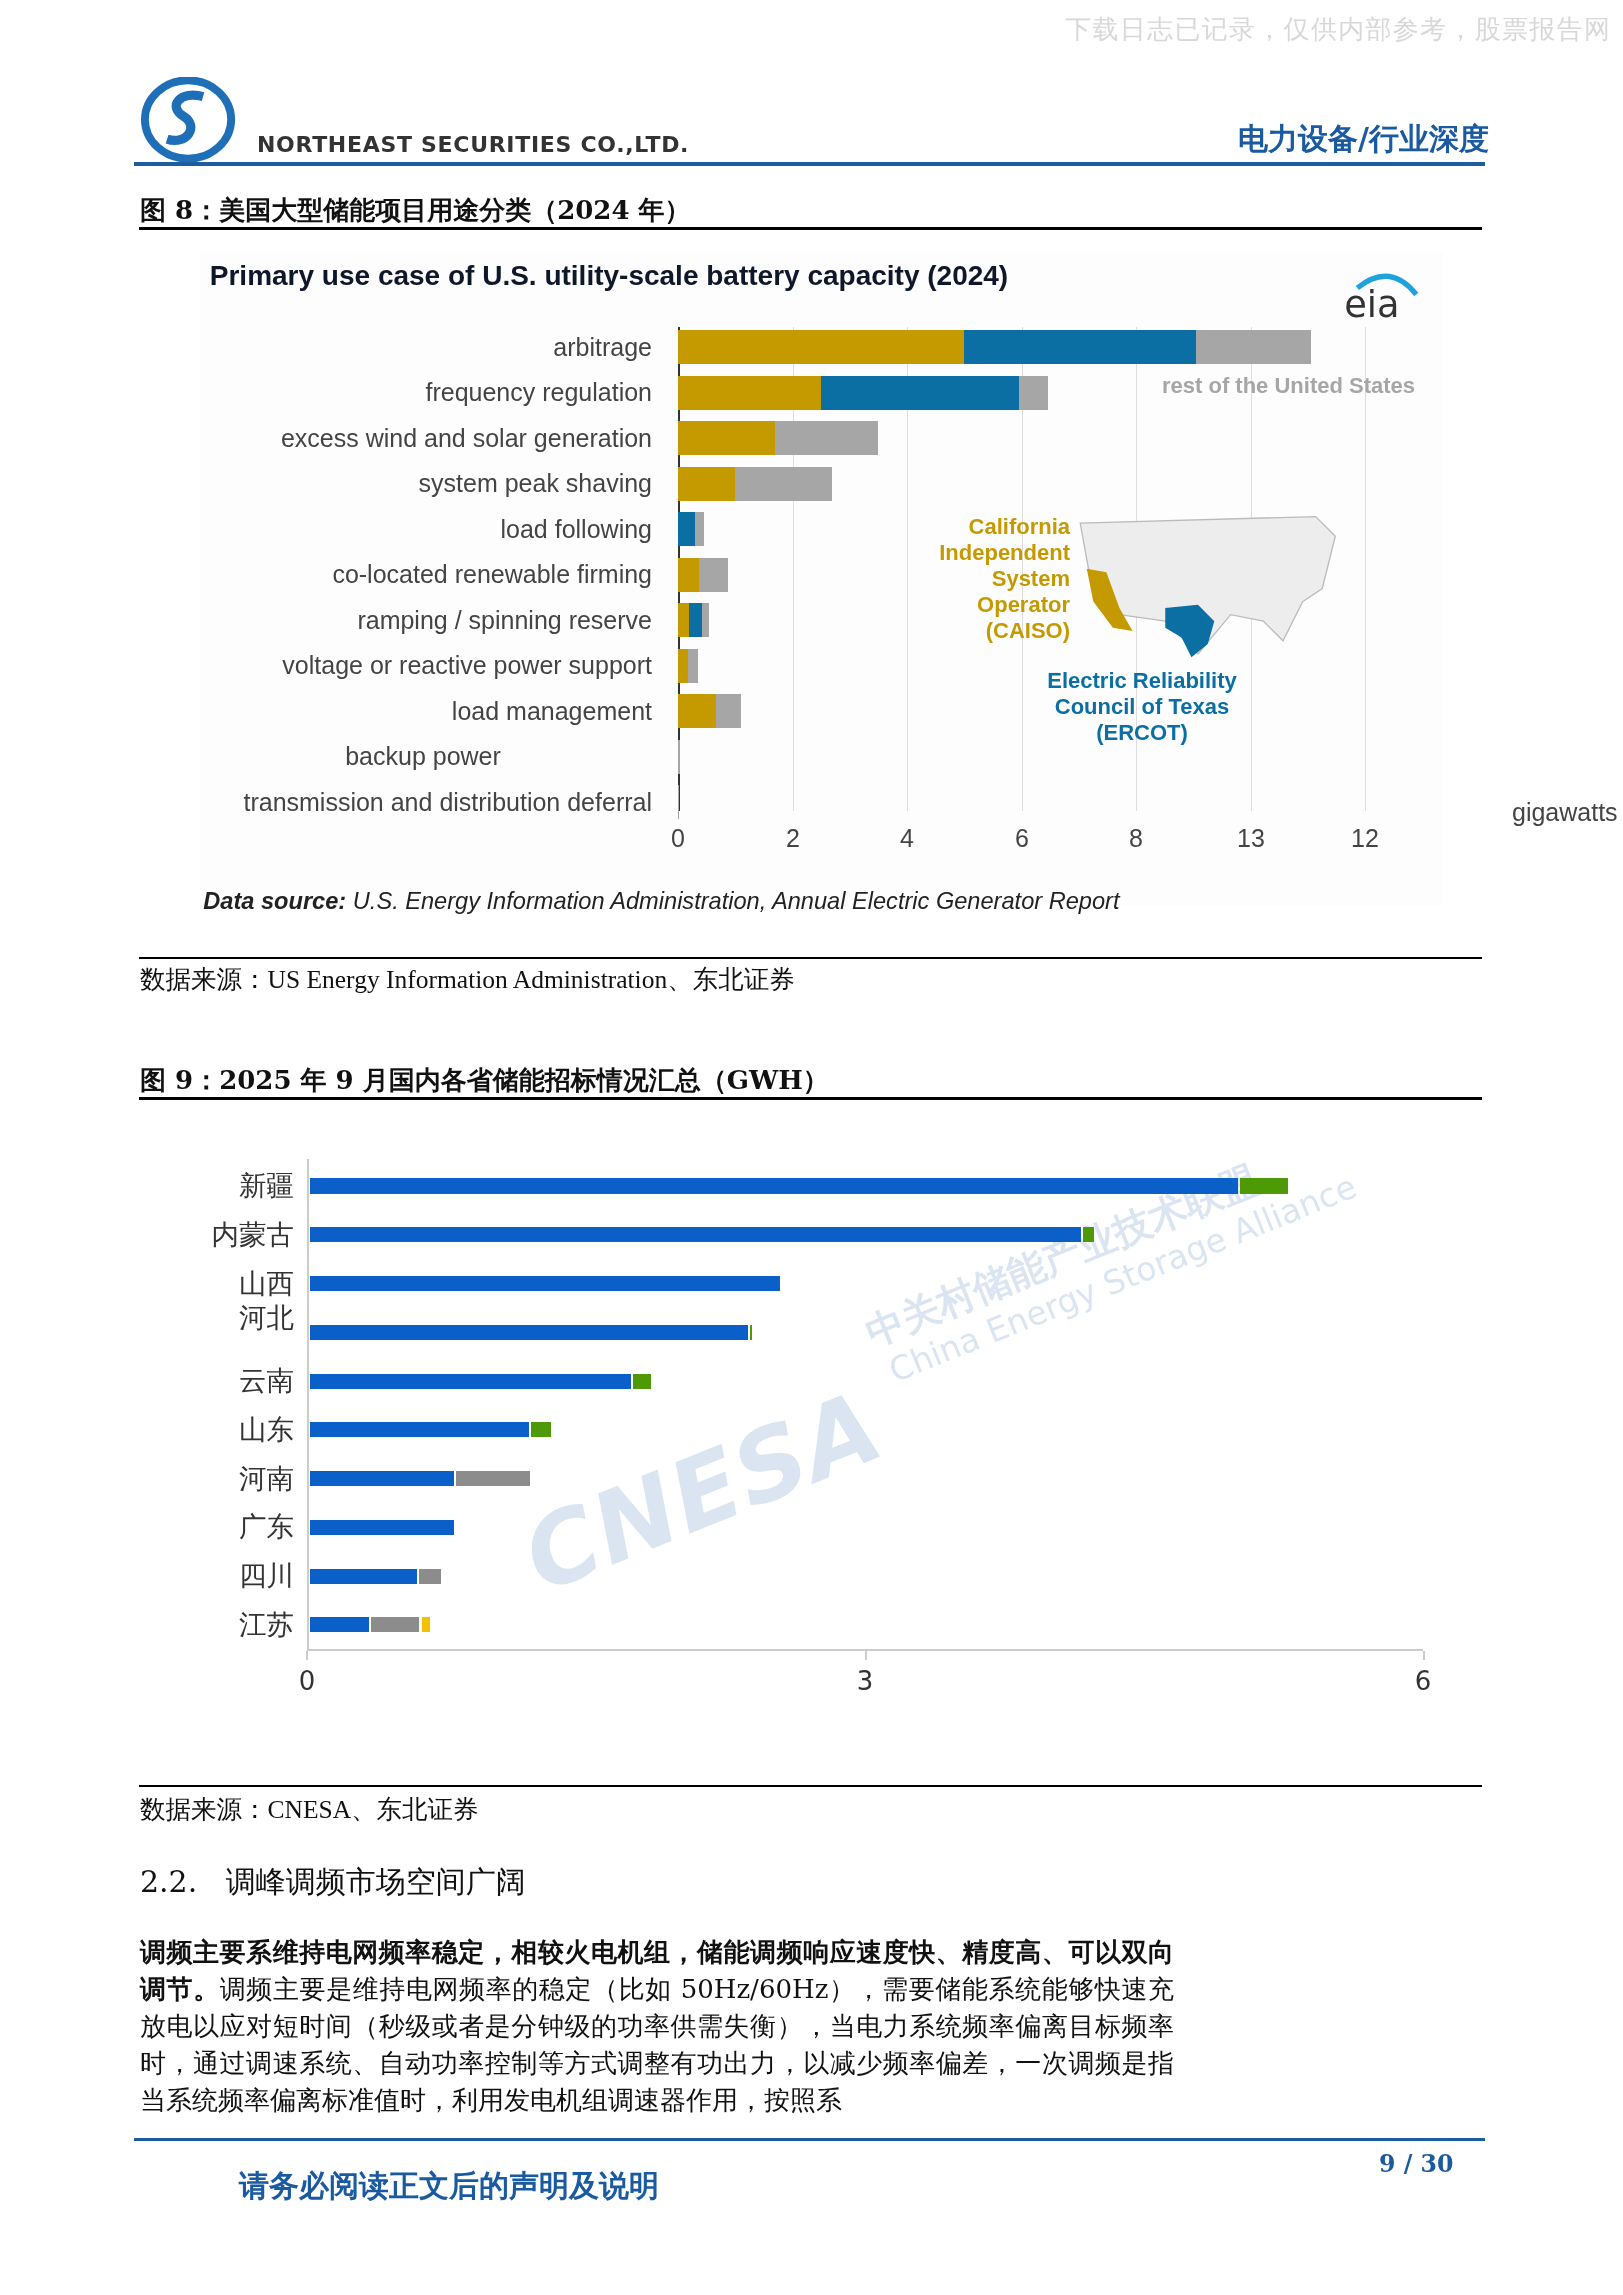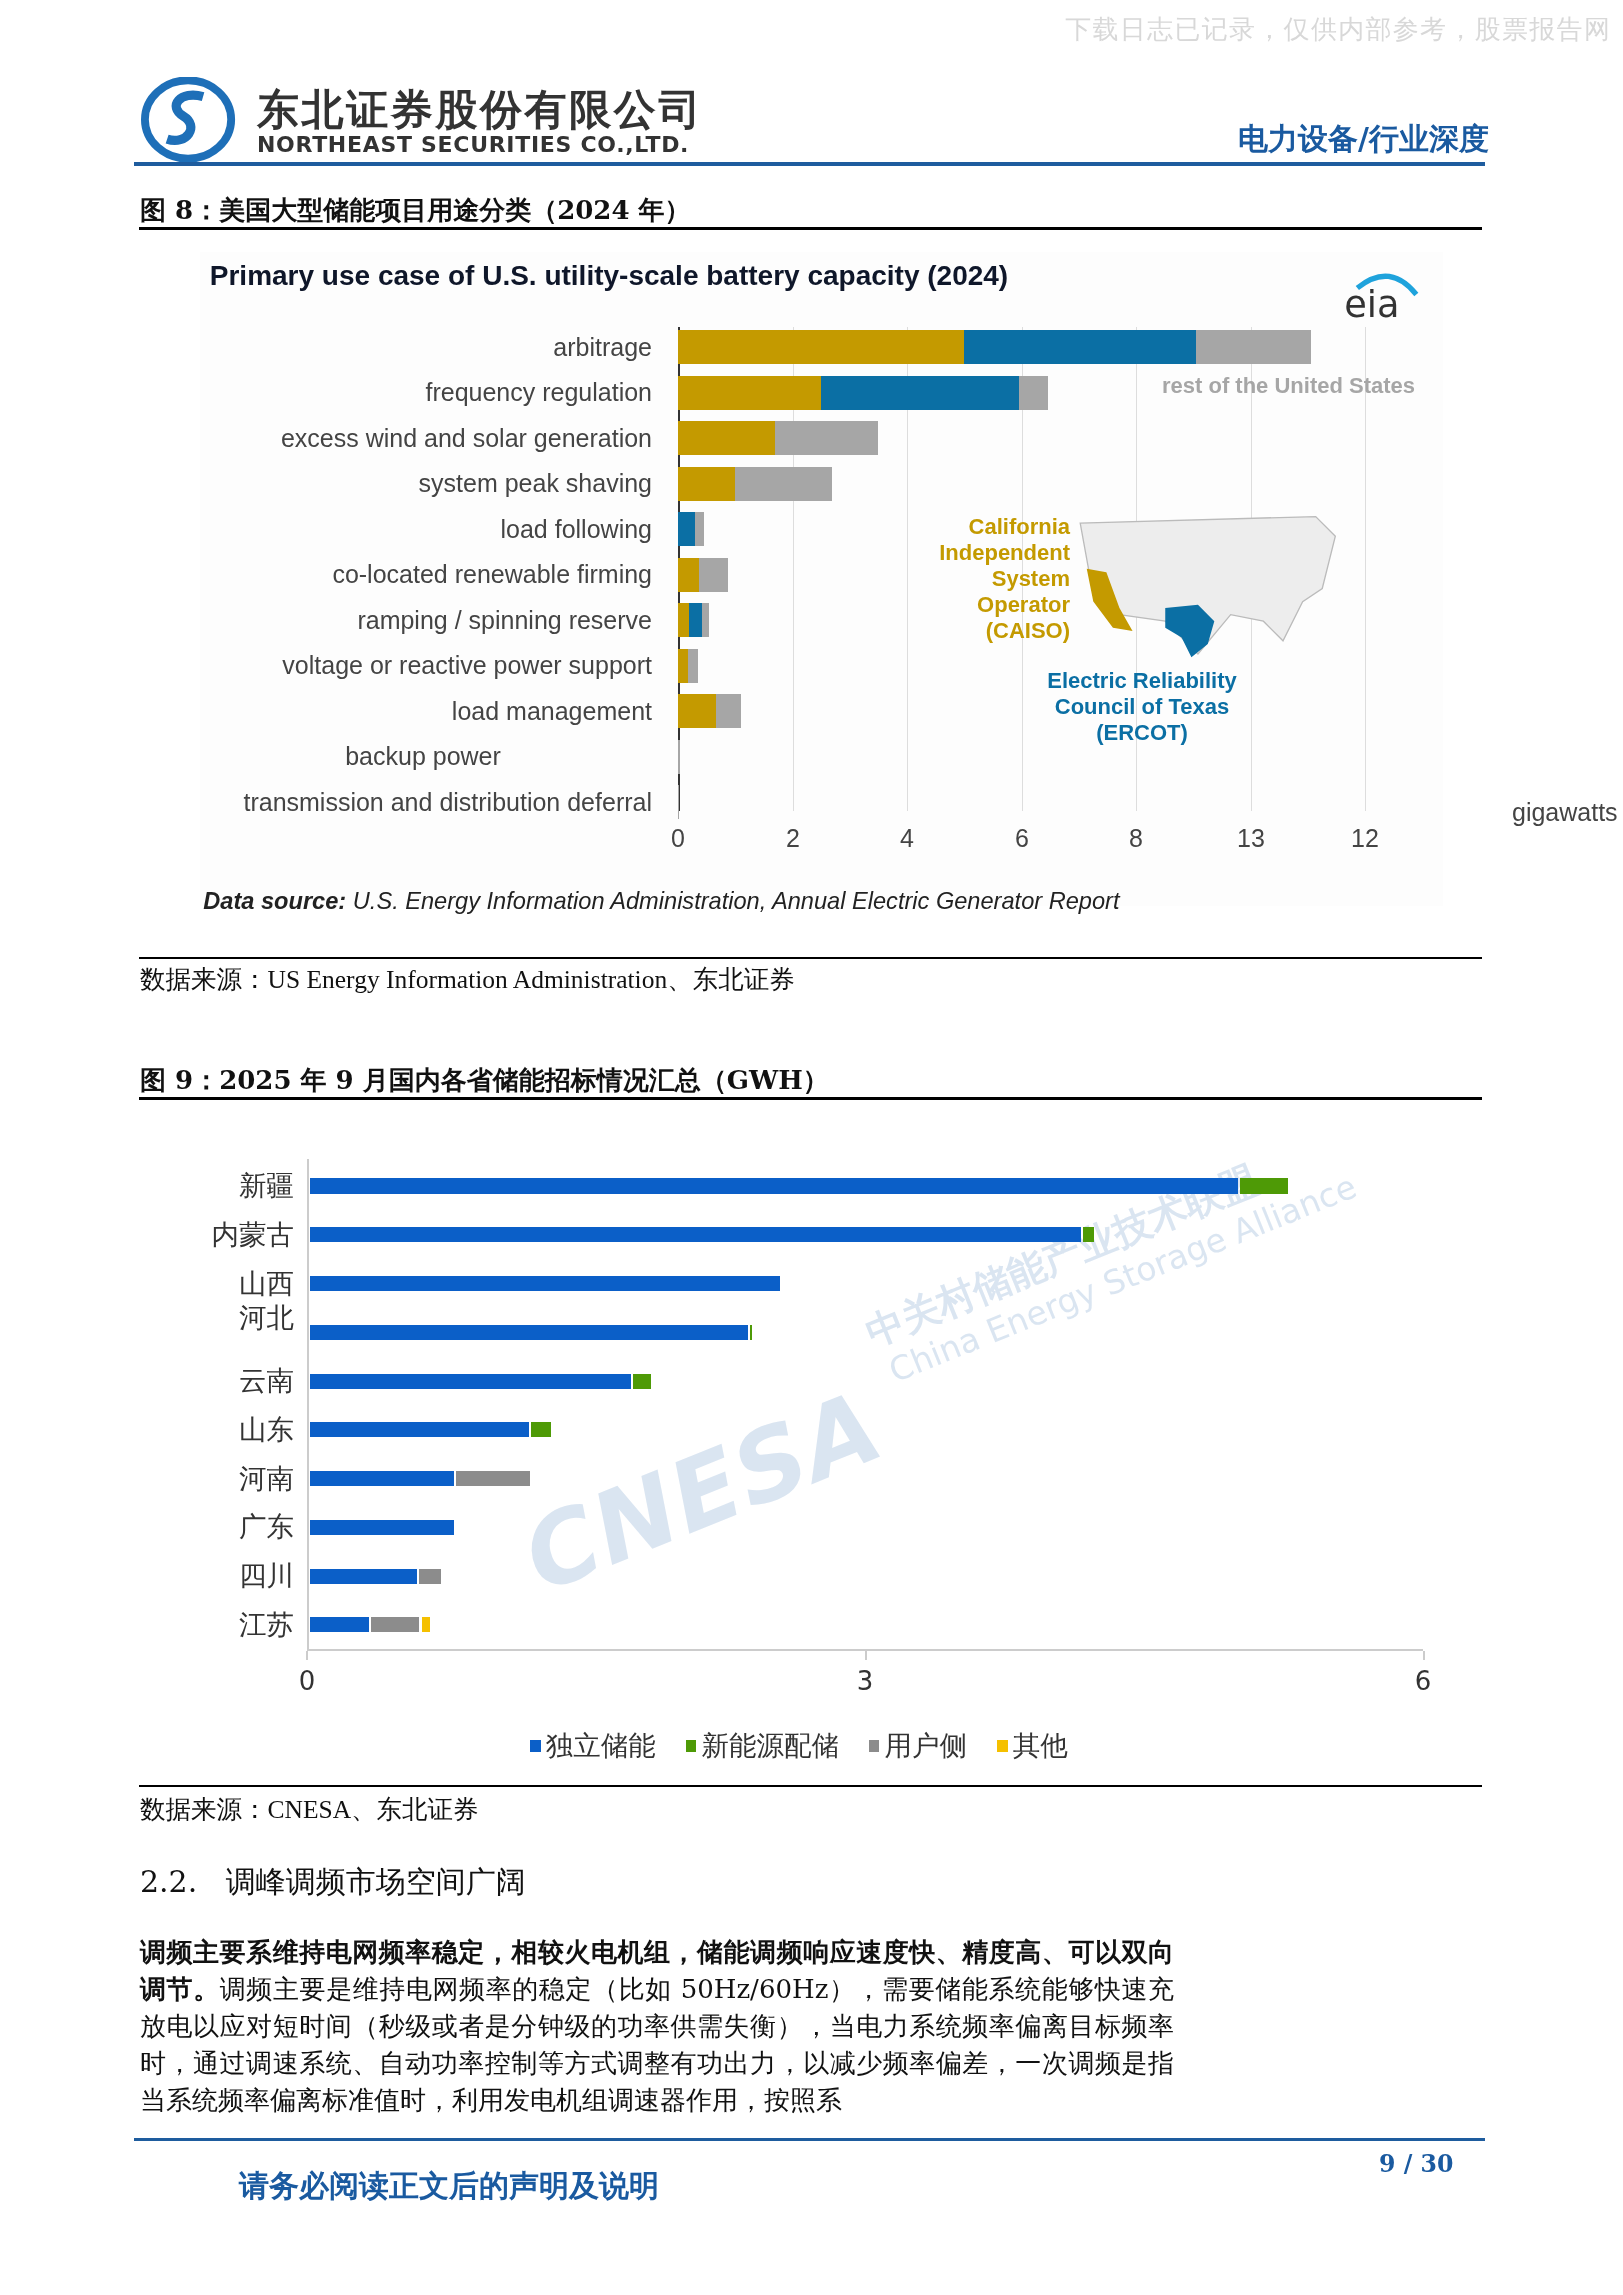"东北证券股份有限公司" div.logo-cn { html: <div>东北证券股份有限公司</div> -> none }
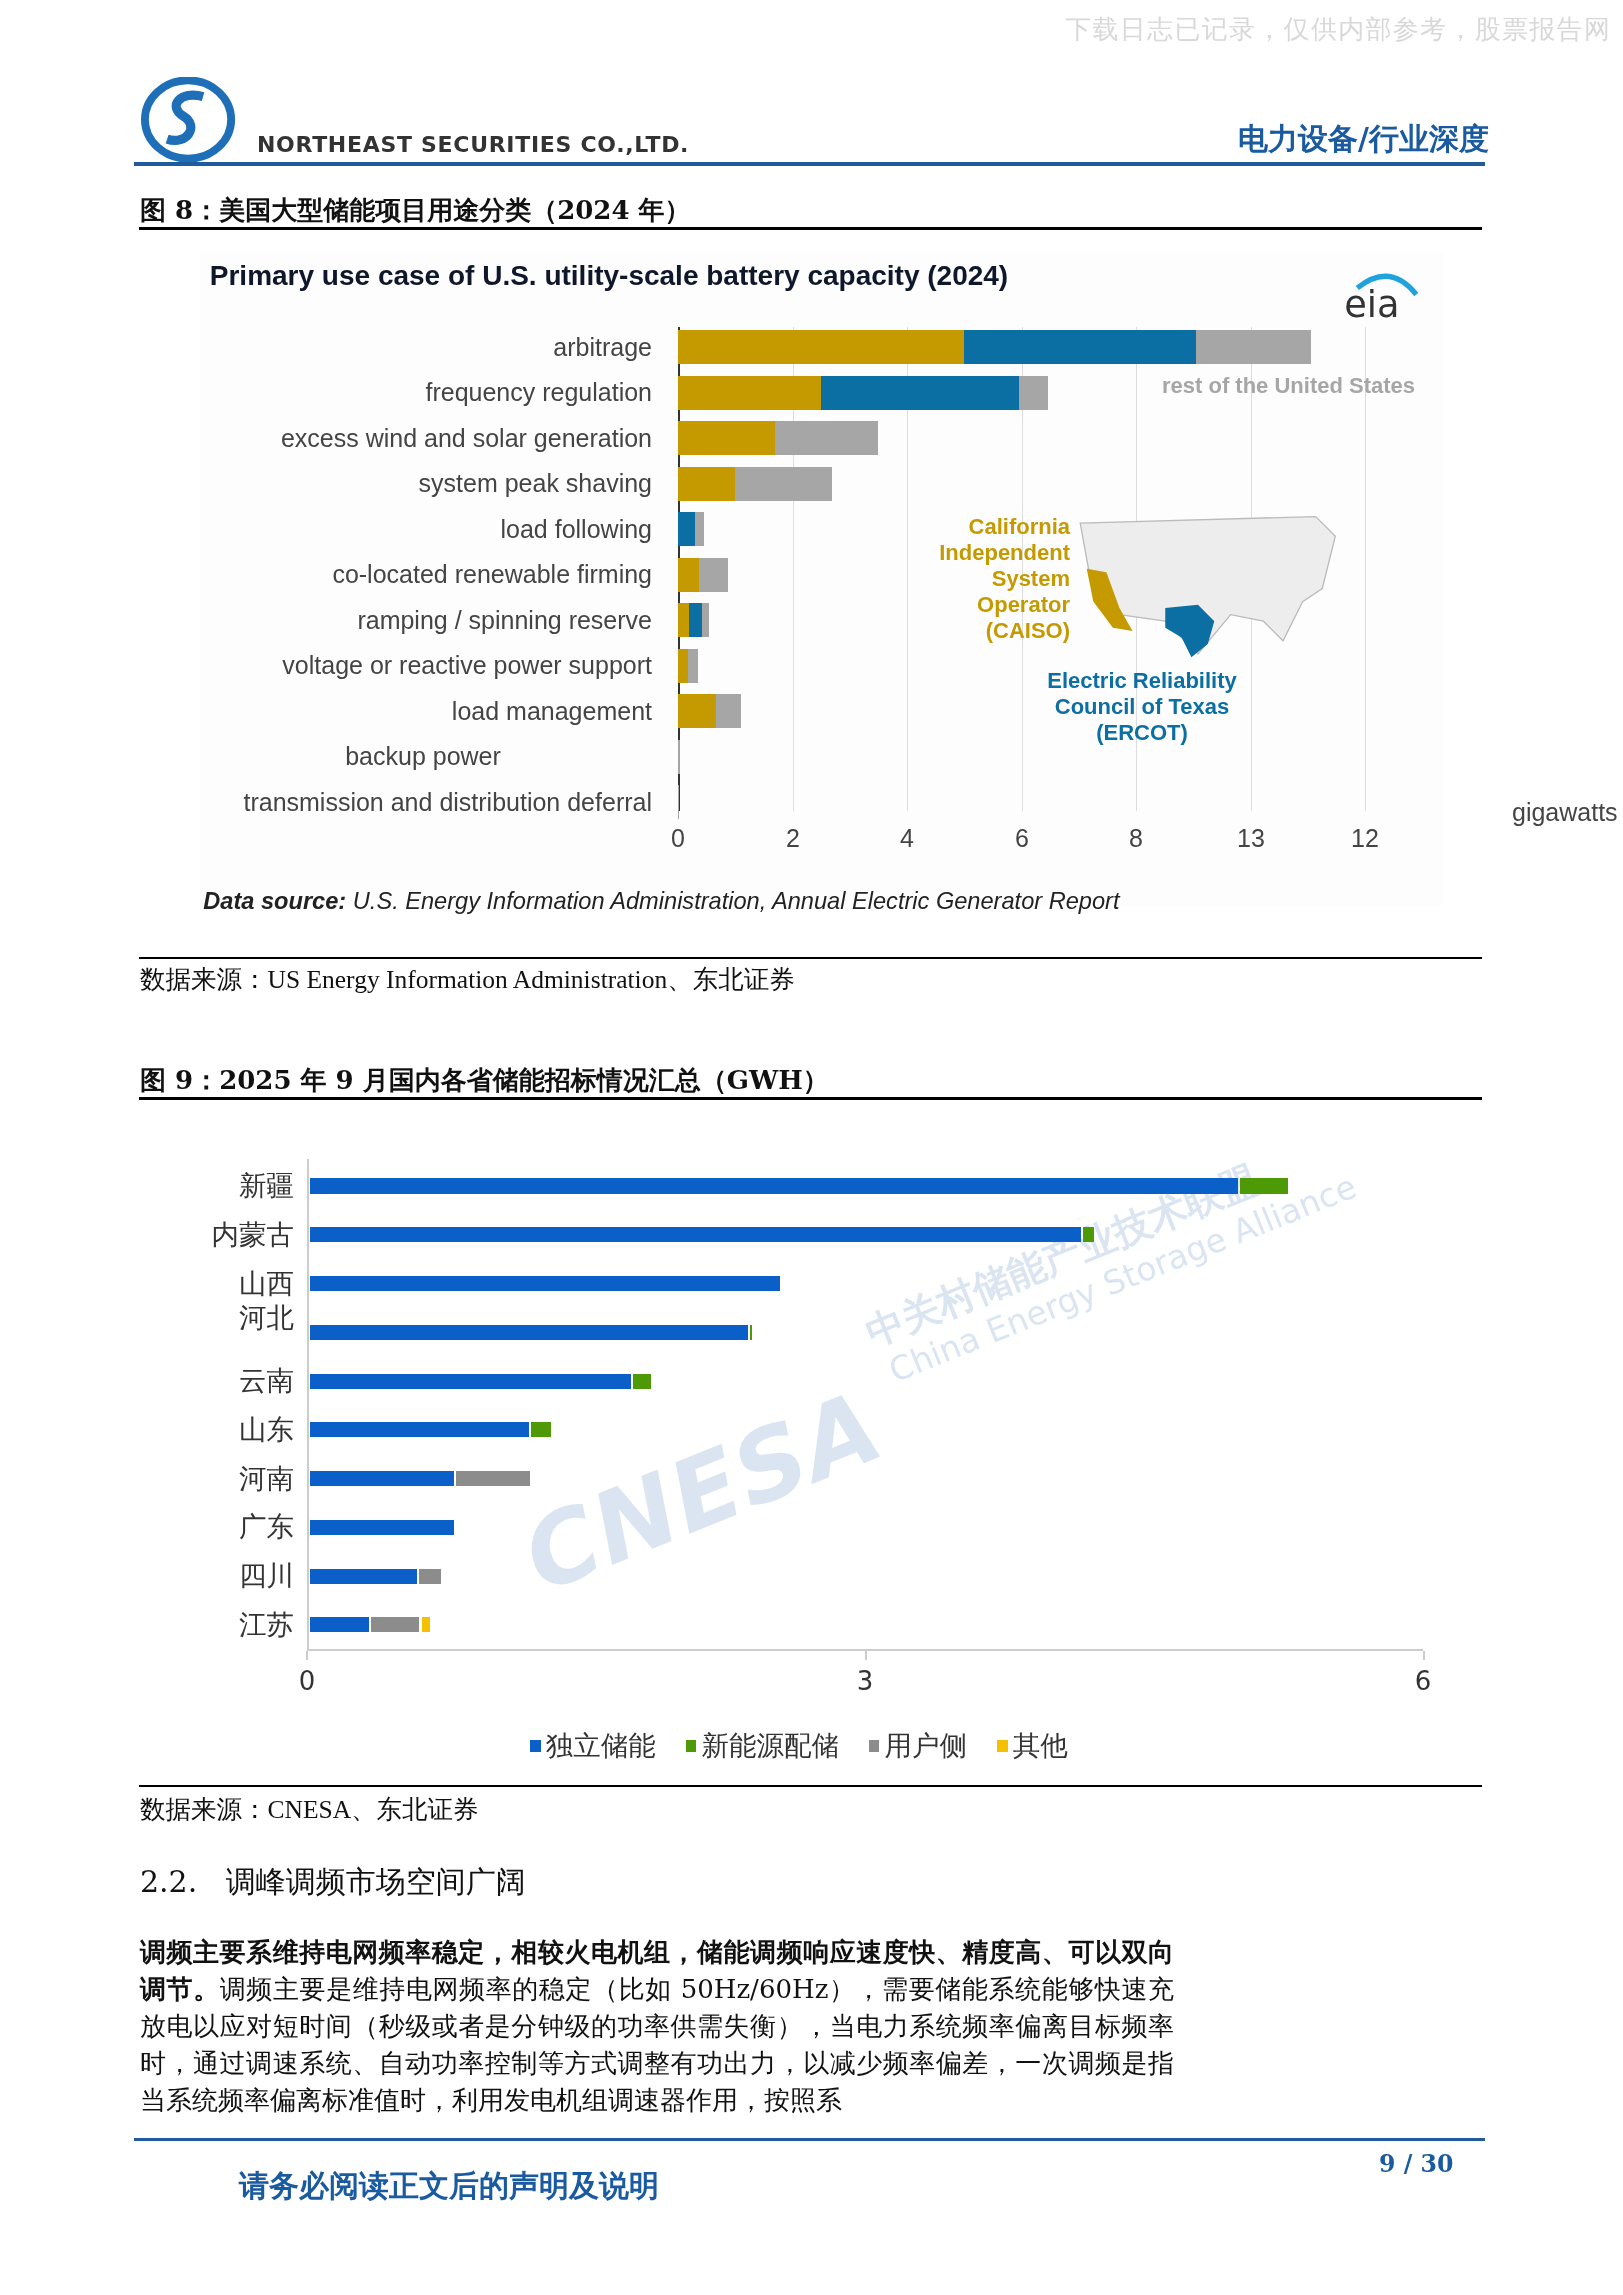"独立储能" div.c2-legend { html: <div> <div> <span></span> <span>独立储能</span> </div> <div> <span></span> <span>新能源配储</span> </div> <div> <span></span> <span>用户侧</span> </div> <div> <span></span> <span>其他</span> </div> </div> -> none }
